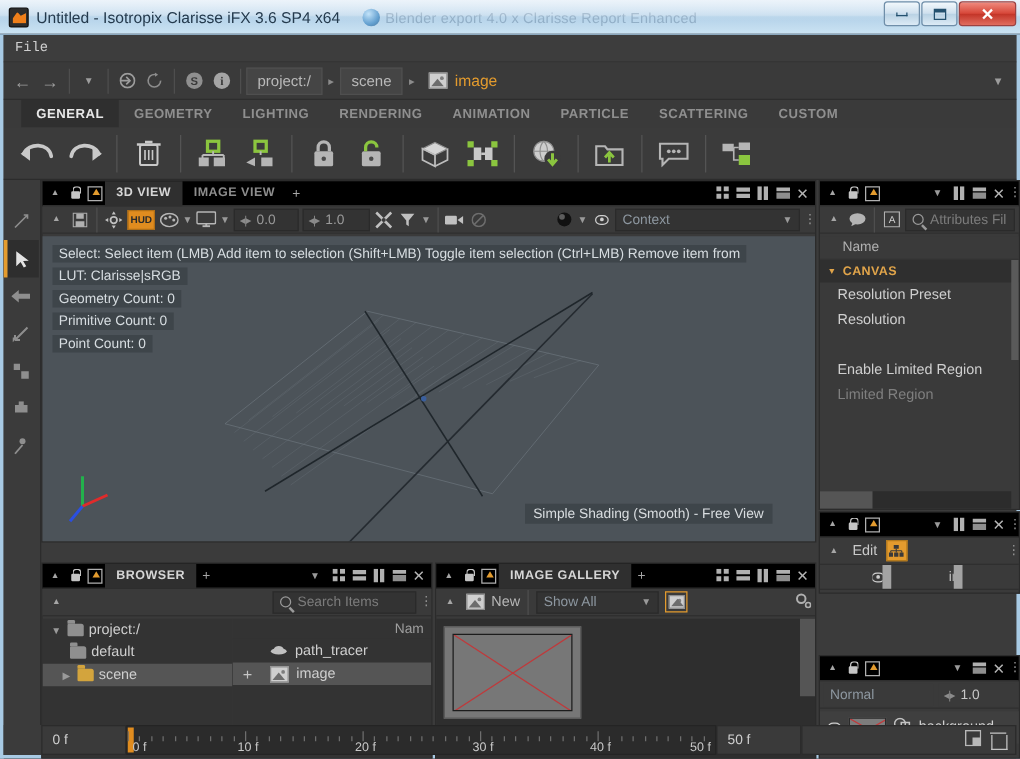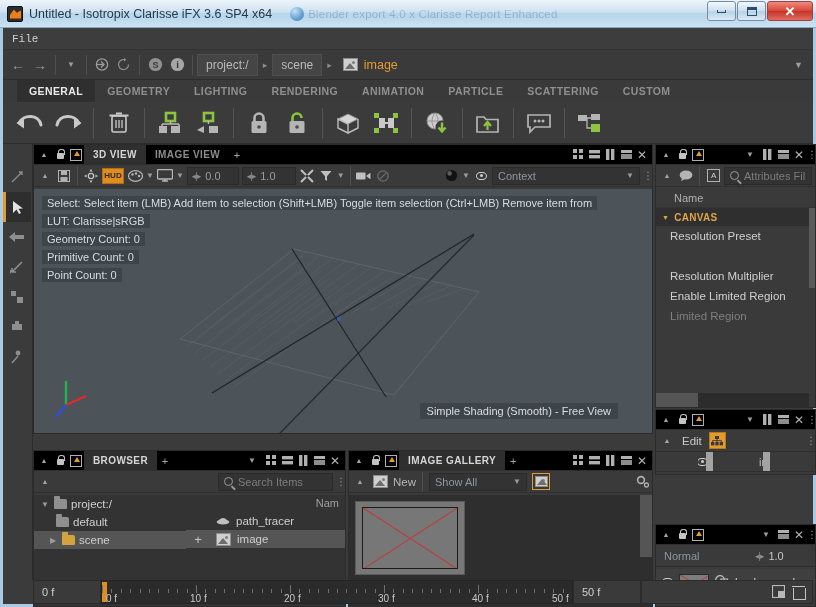"Resolution" div.attrrow { html: none -> <div>Resolution</div> }
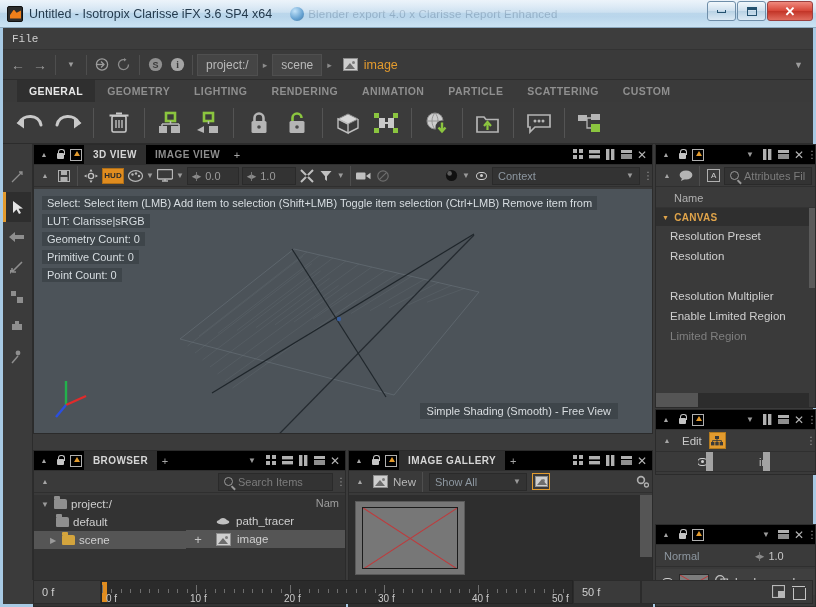"Resolution Multiplier" div.attrrow { html: <div>Resolution Multiplier</div> -> none }
